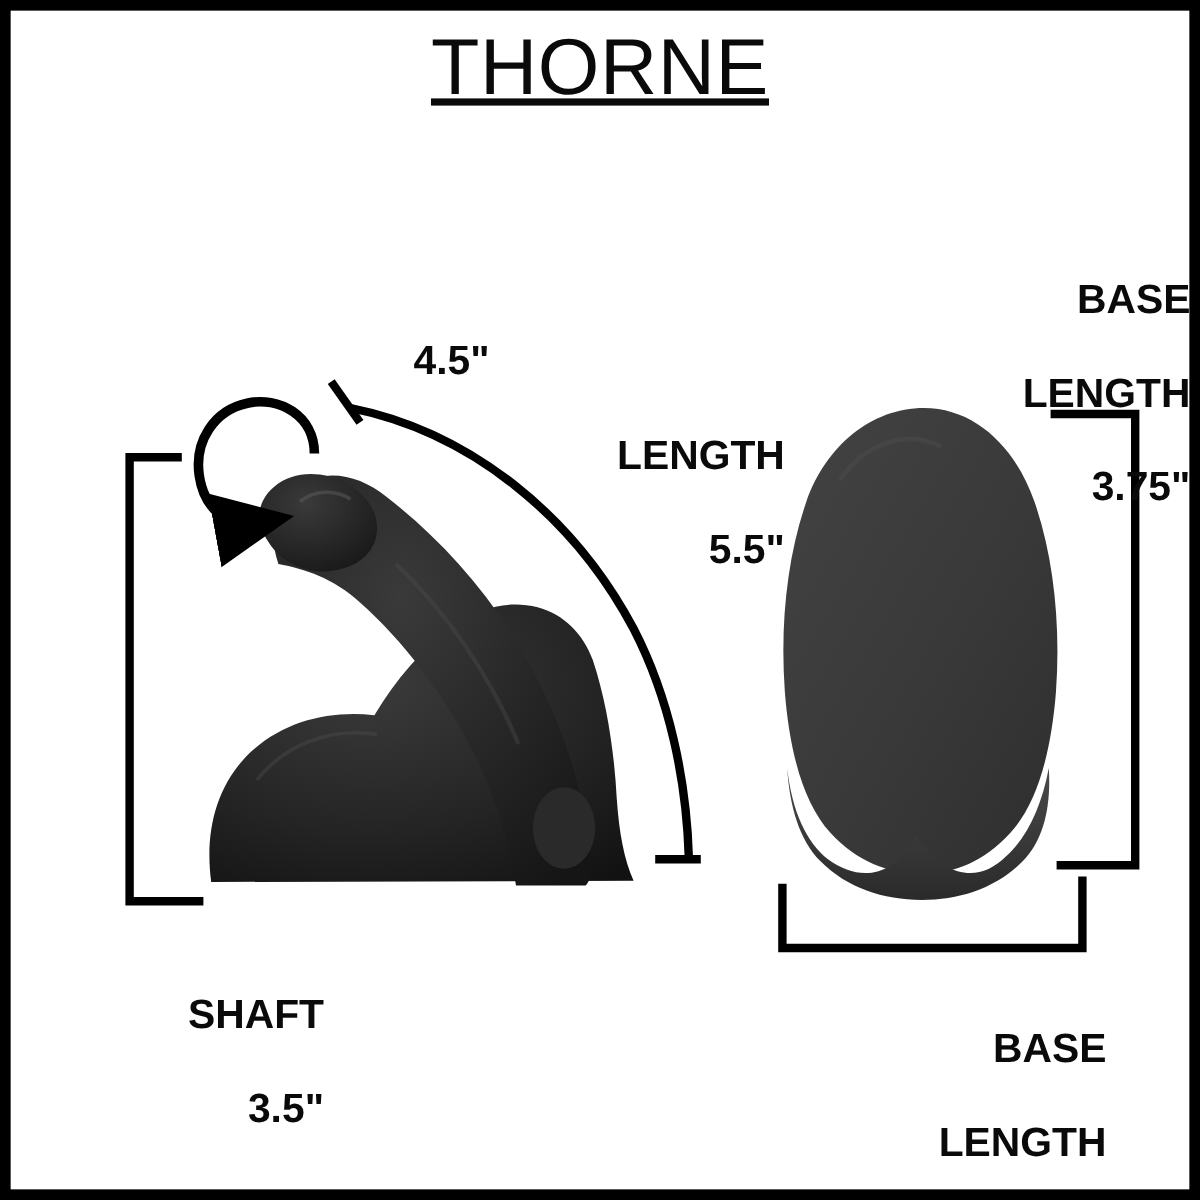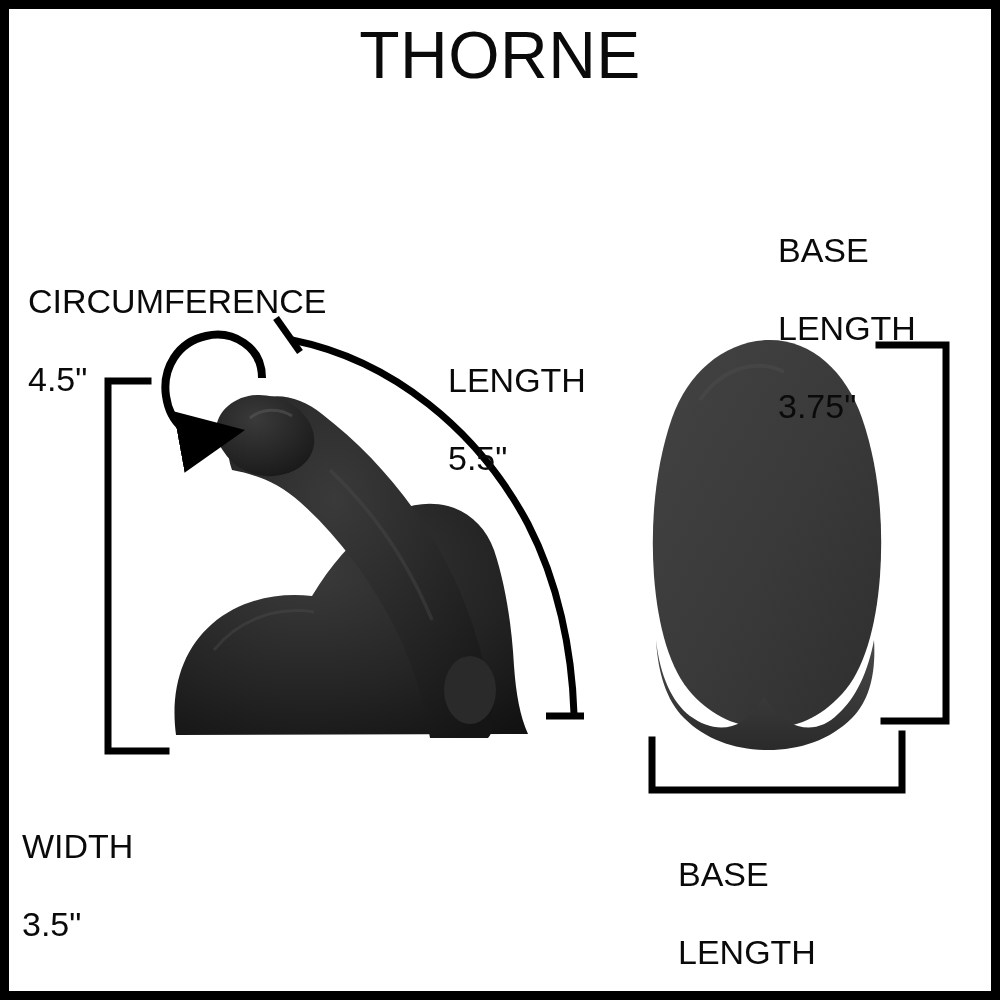"THORNE" .title .ln { text-decoration: none -> underline }
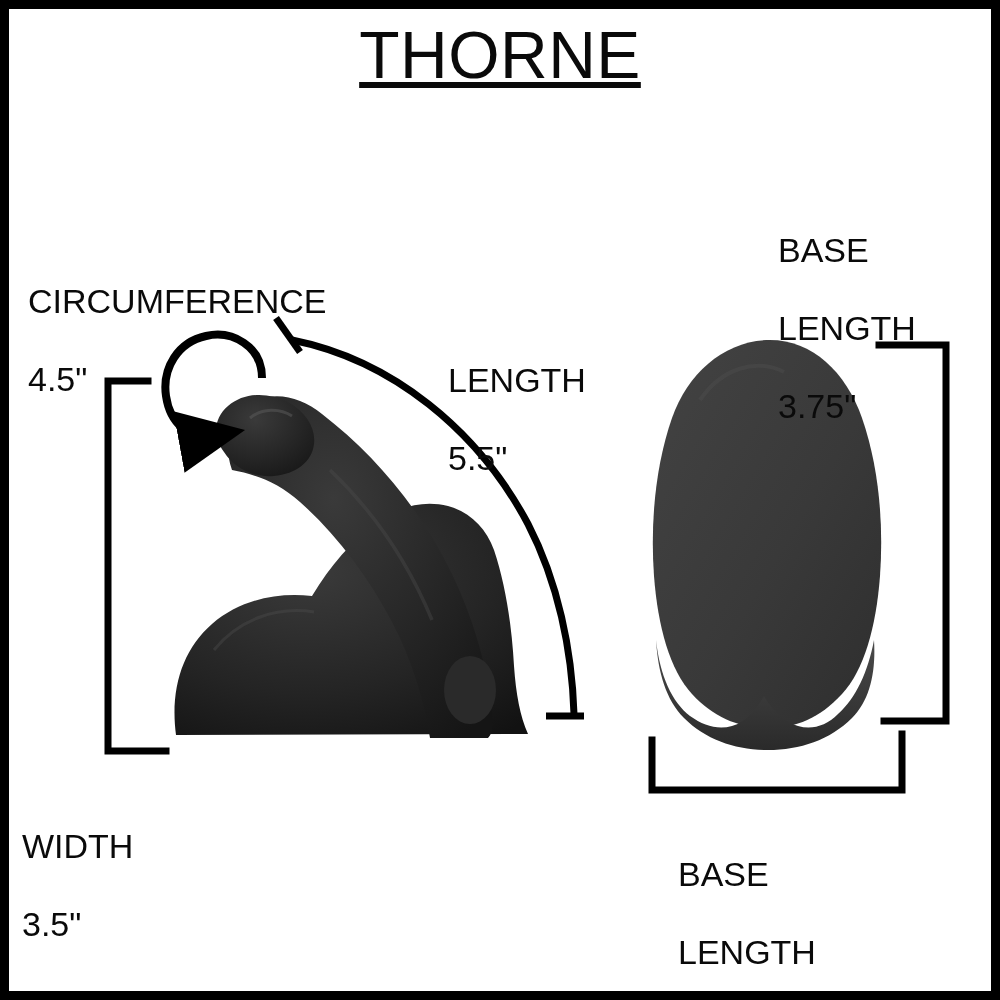"BASE" .label { font-weight: 400 -> 700; text-align: left -> right }
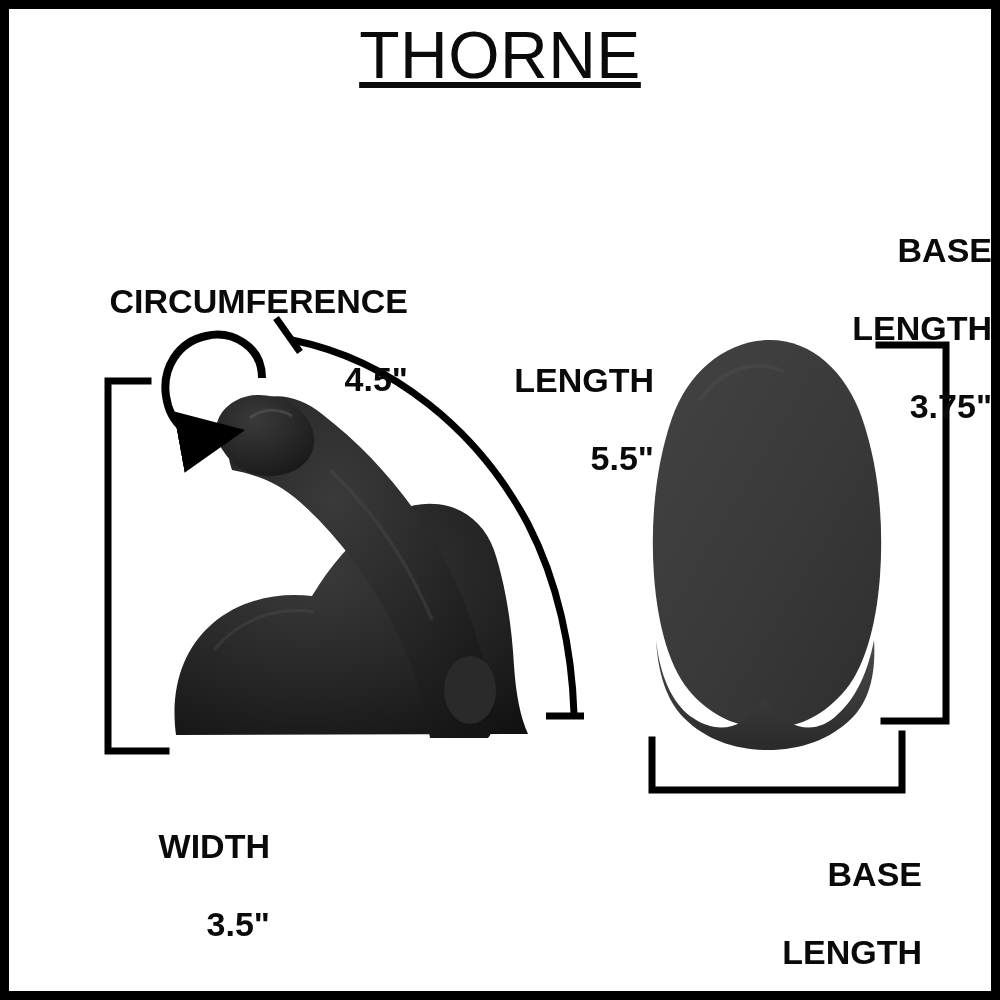"CIRCUMFERENCE" span.nm { html: <span>CIRCUMFERENCE</span> -> none }
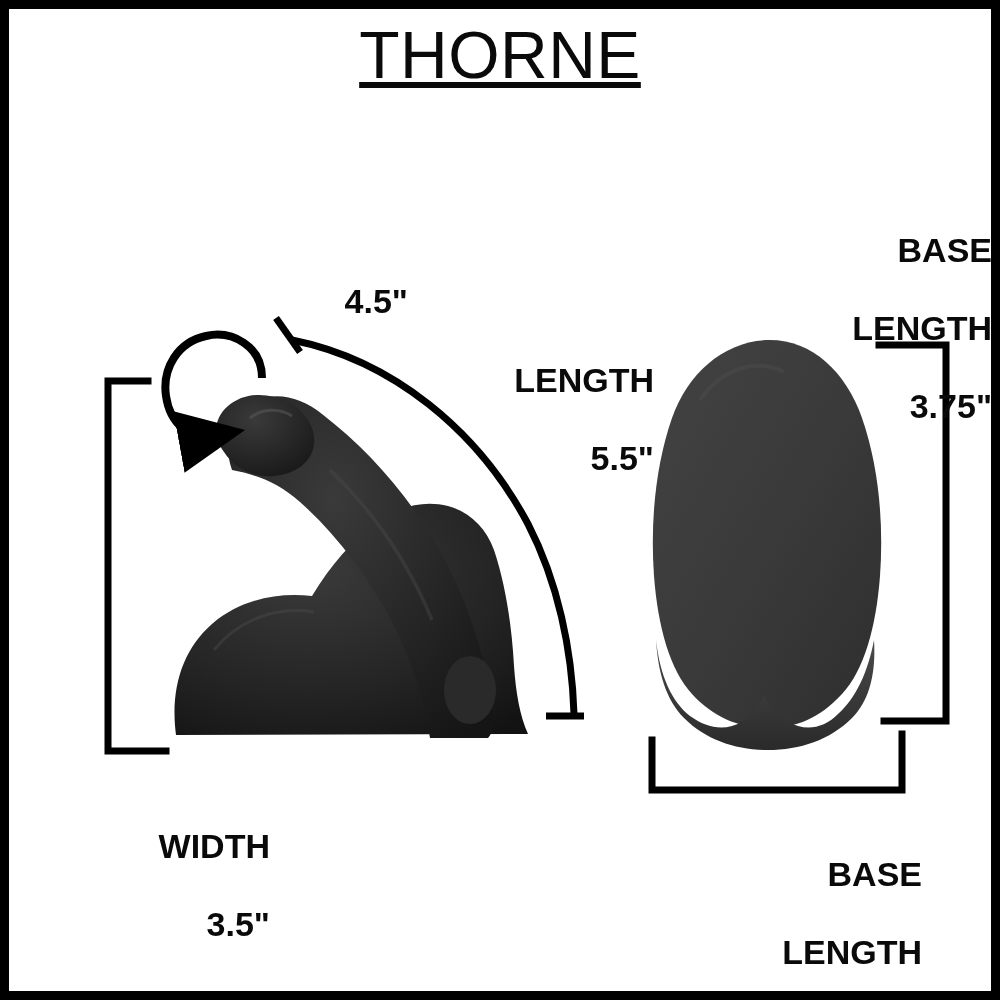"WIDTH" span.nm { text: WIDTH -> SHAFT }
